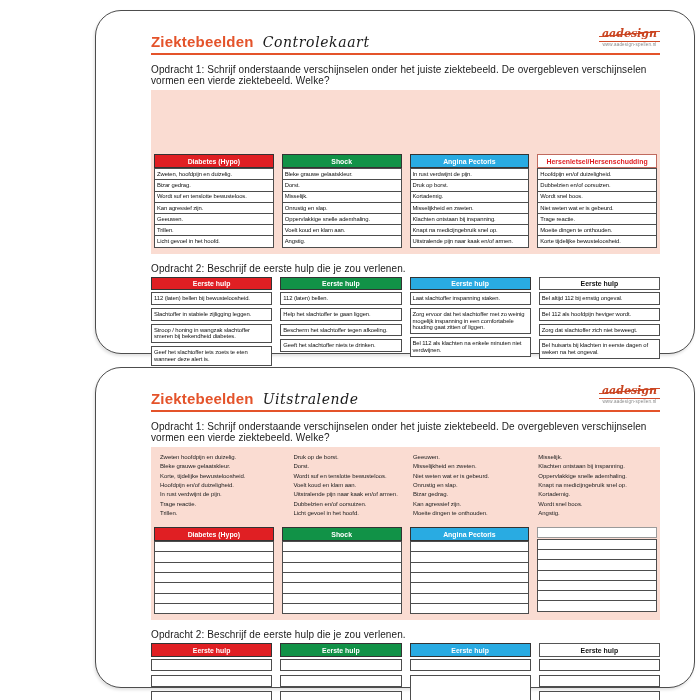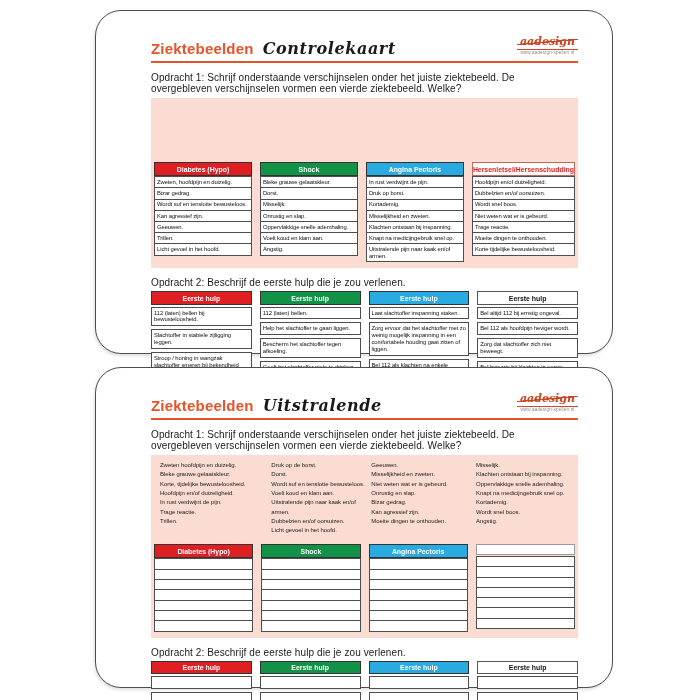"Ziektebeelden" .card { width: 518px -> 600px }
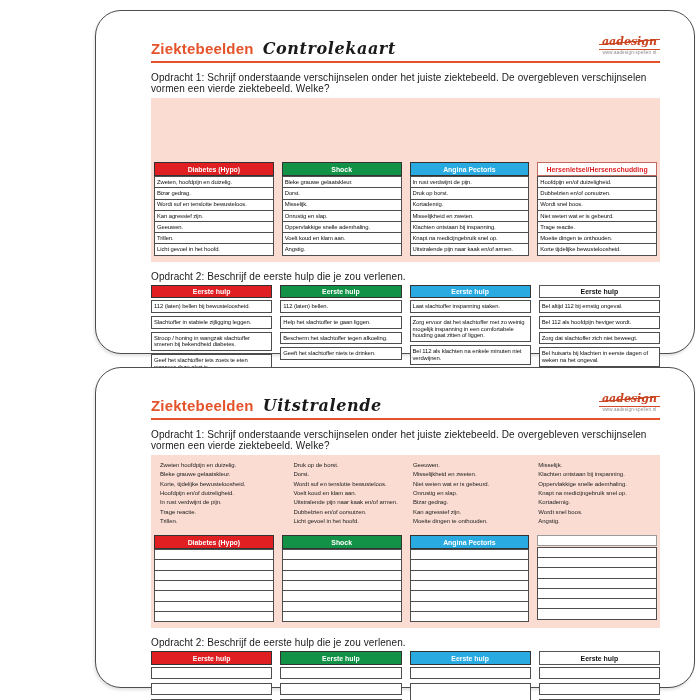"Controlekaart" .subtitle { font-size: 16px -> 14px; font-weight: bold -> normal }
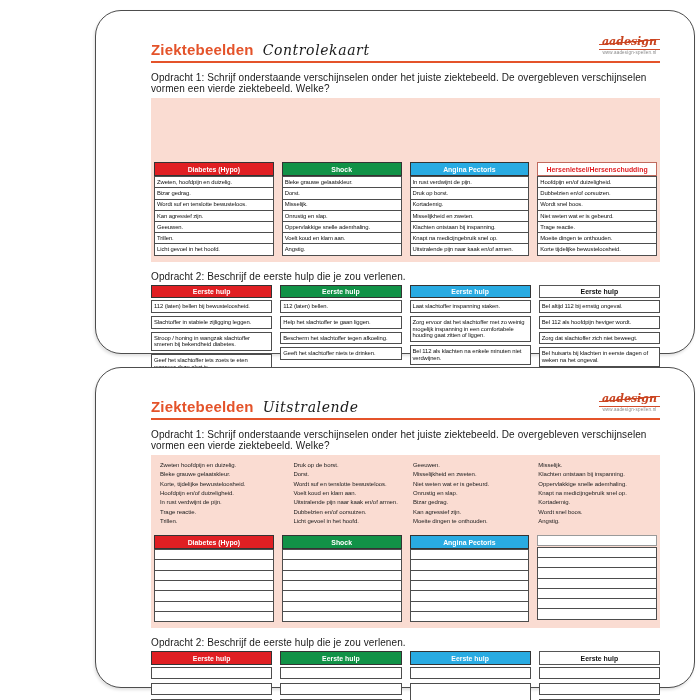"aadesign" .logo { margin-top: 8px -> none }
